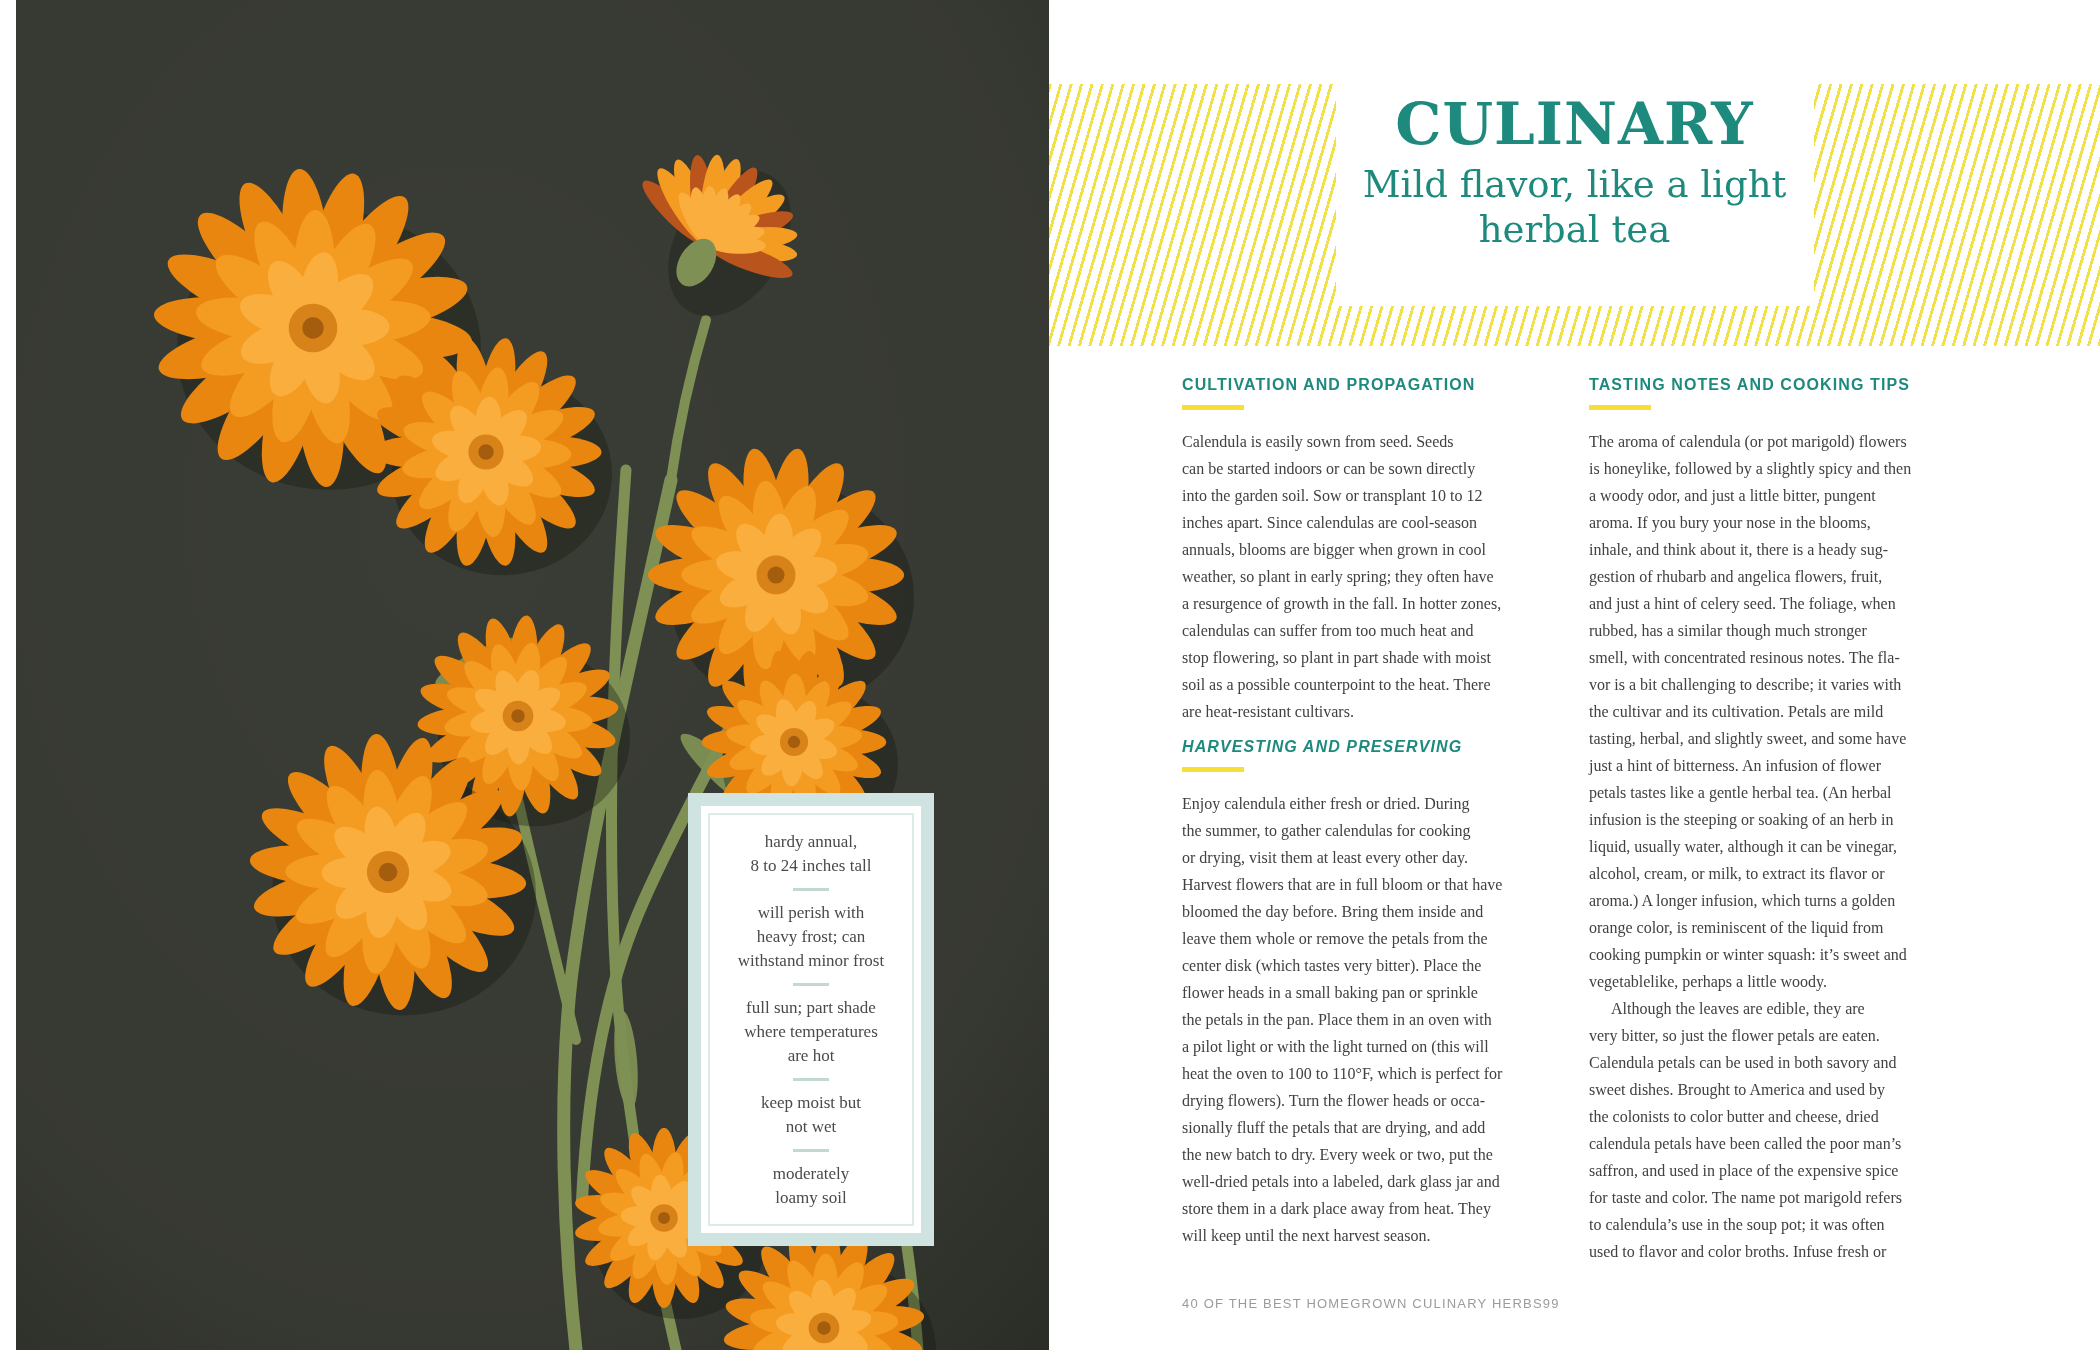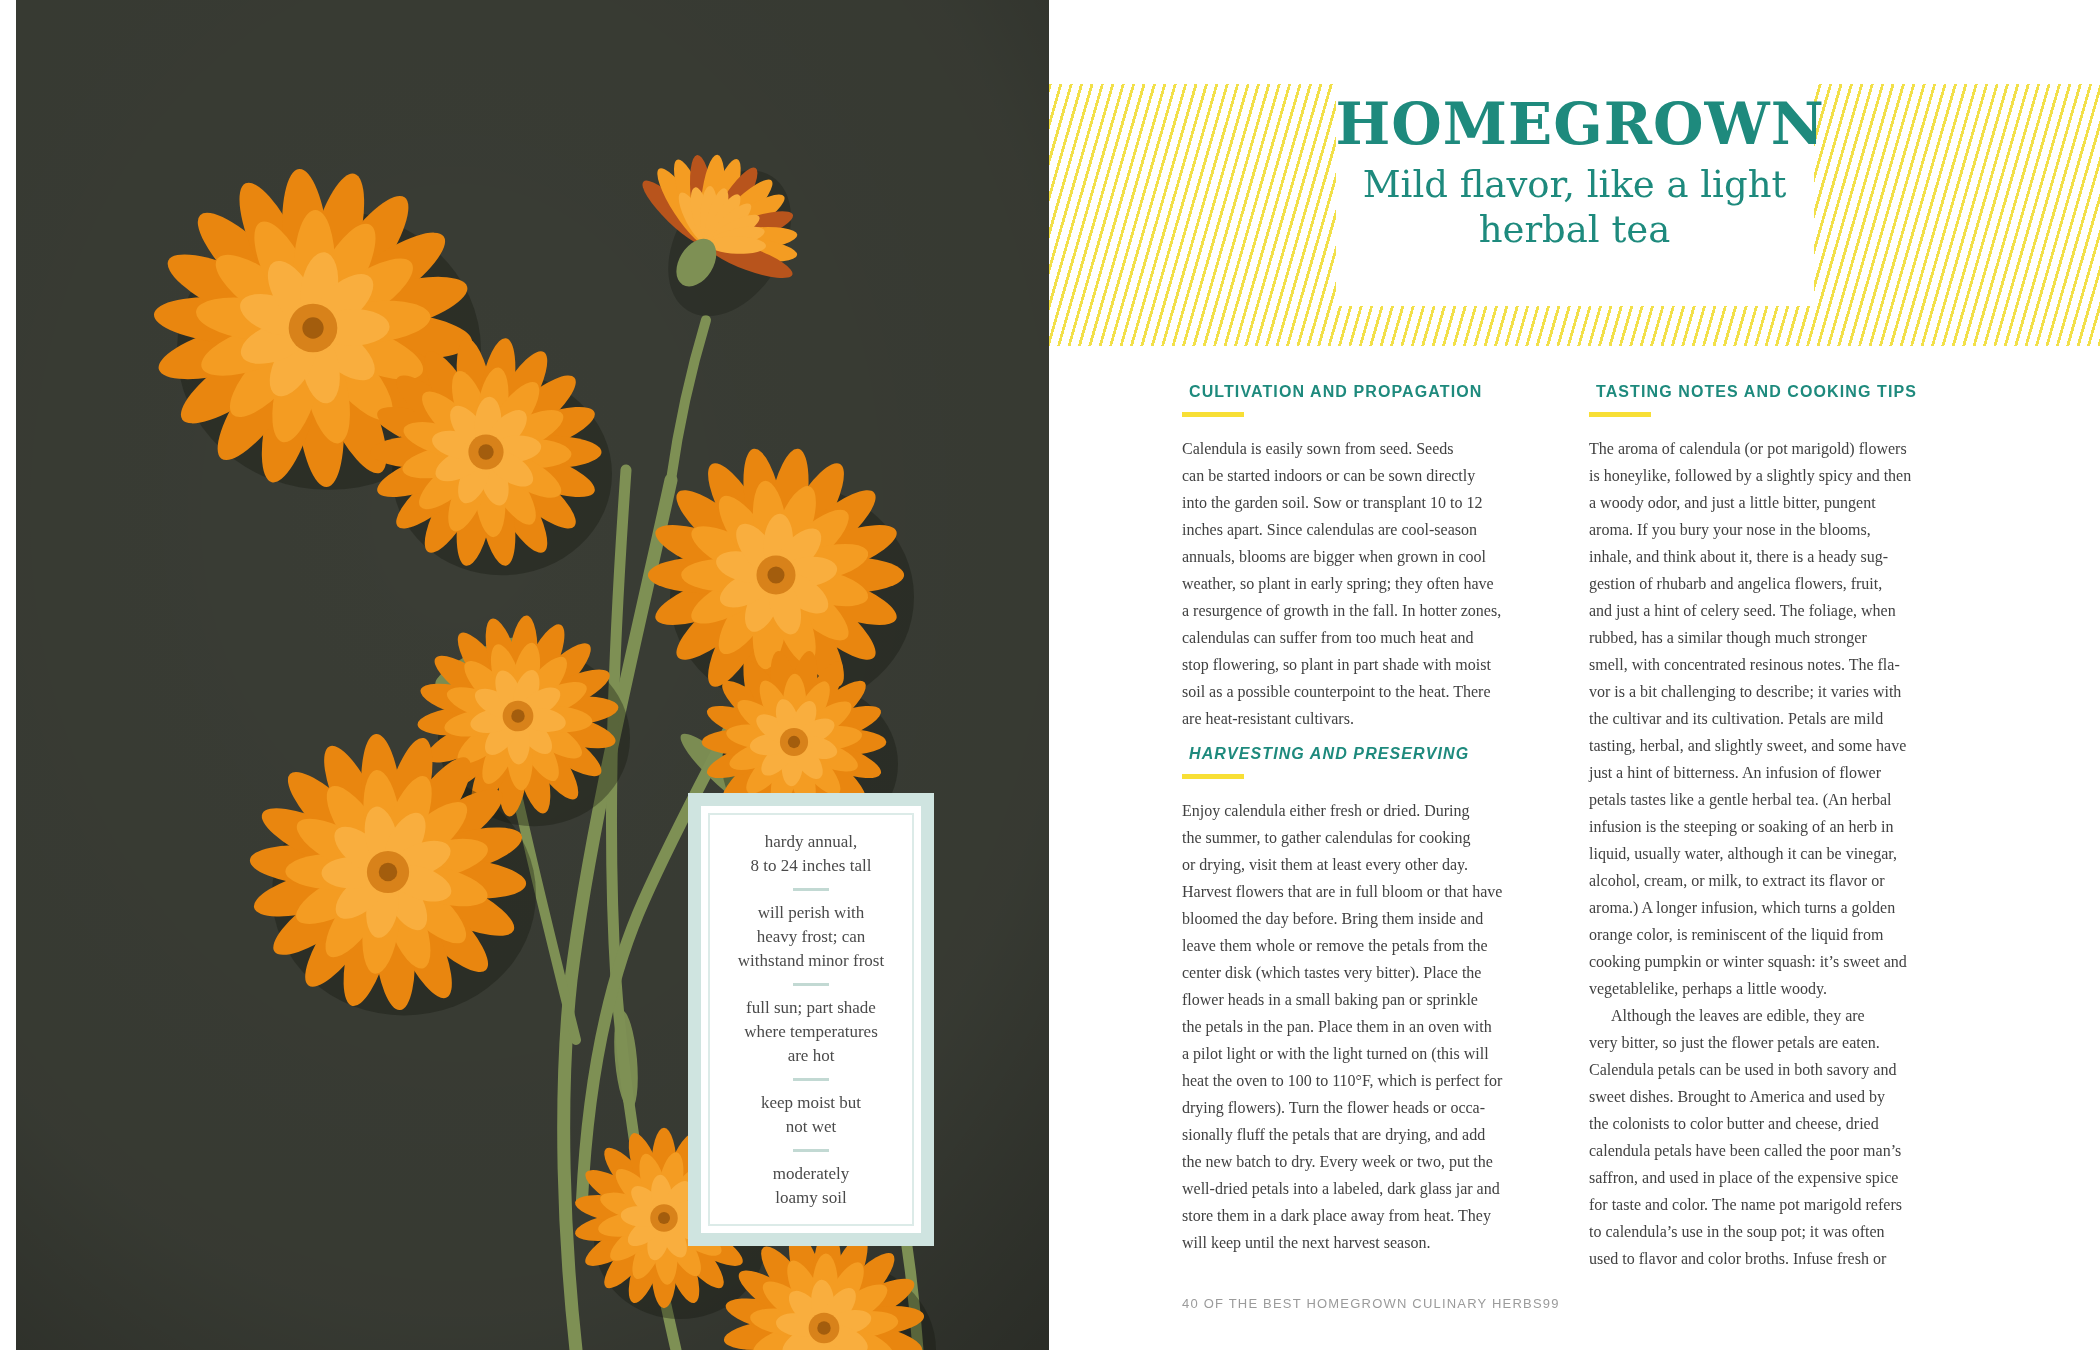"HOMEGROWN" h1.title { text: HOMEGROWN -> CULINARY }
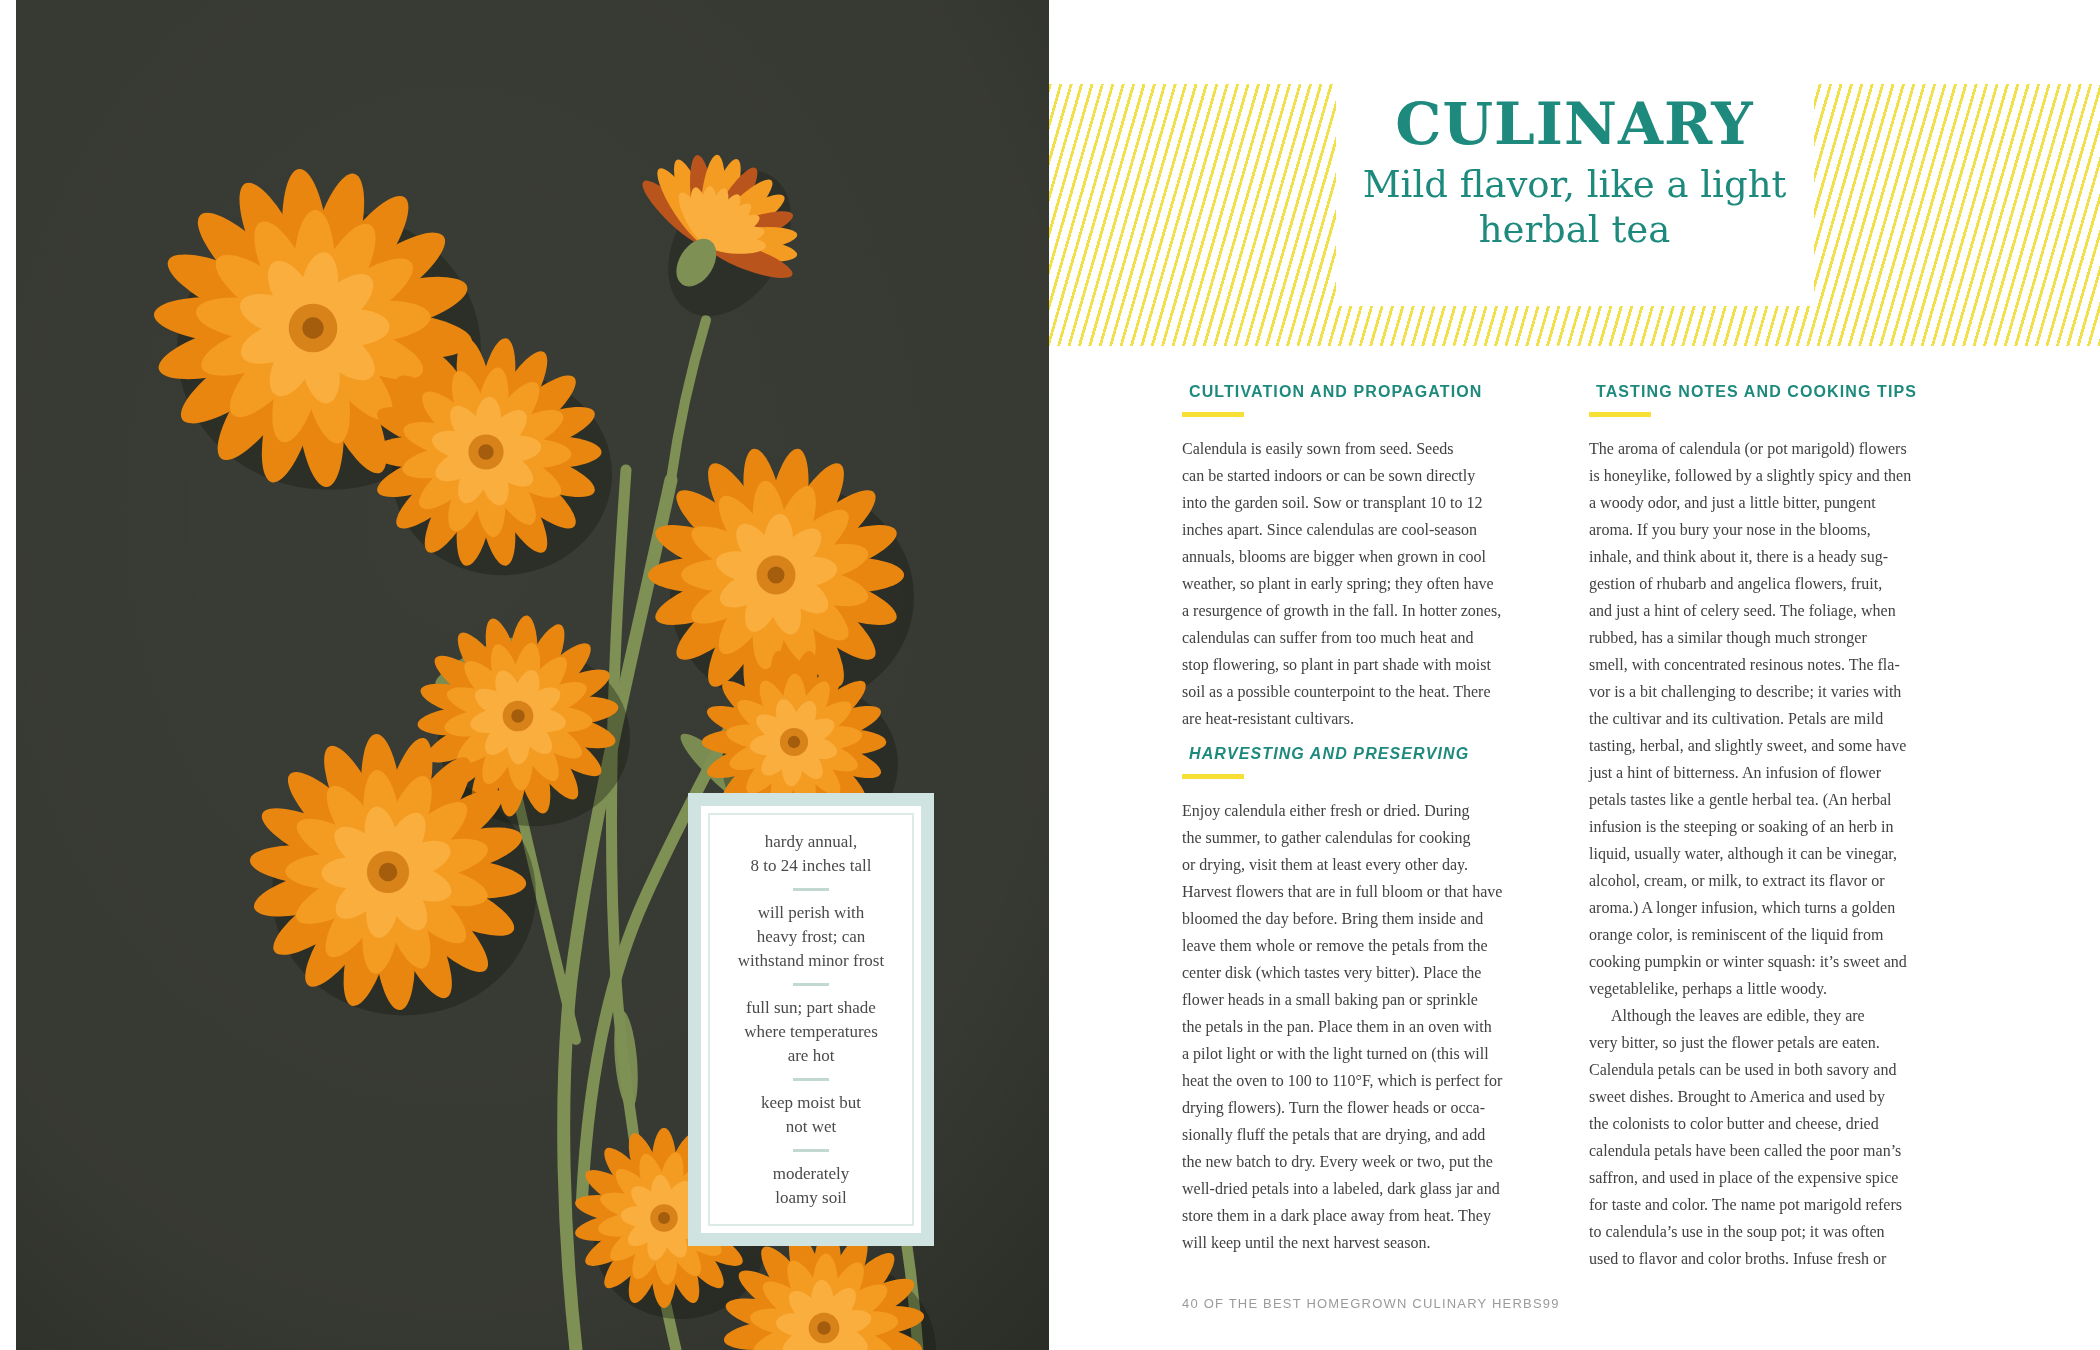"CULTIVATION AND PROPAGATION" .section-heading { margin: 7px -> 0 }
